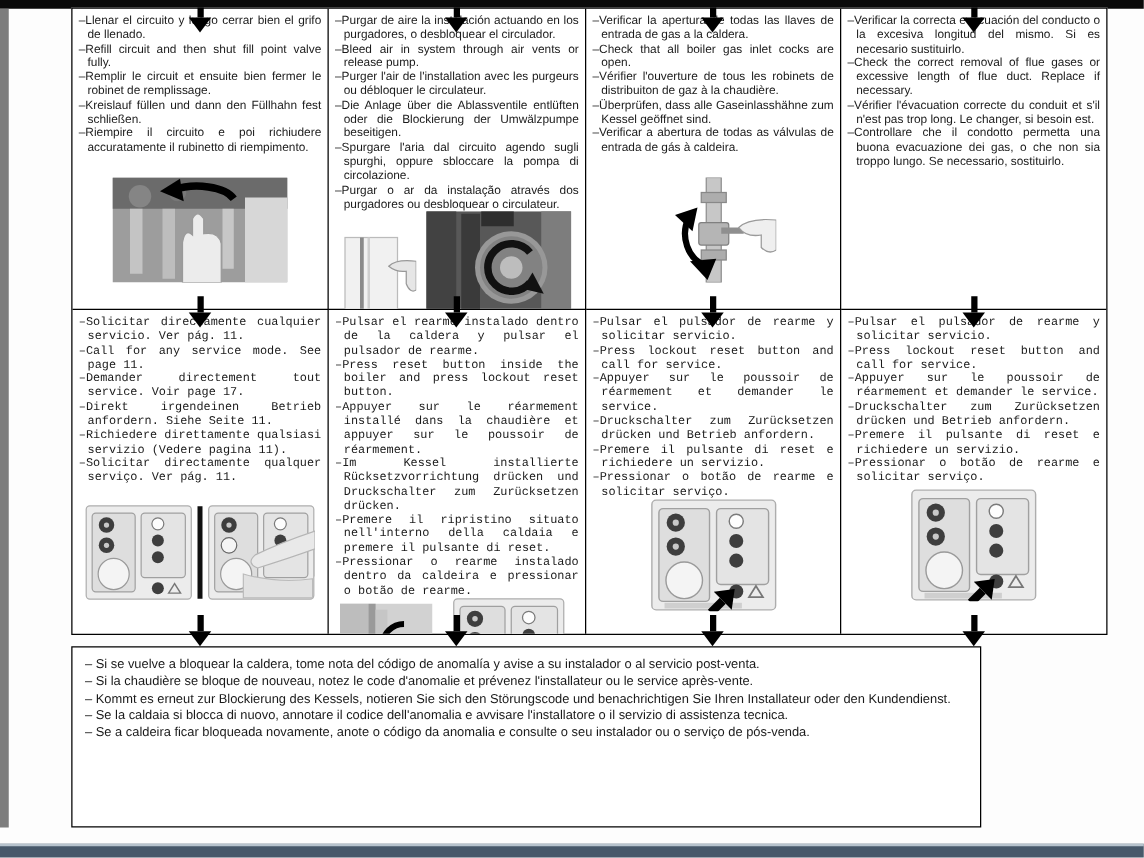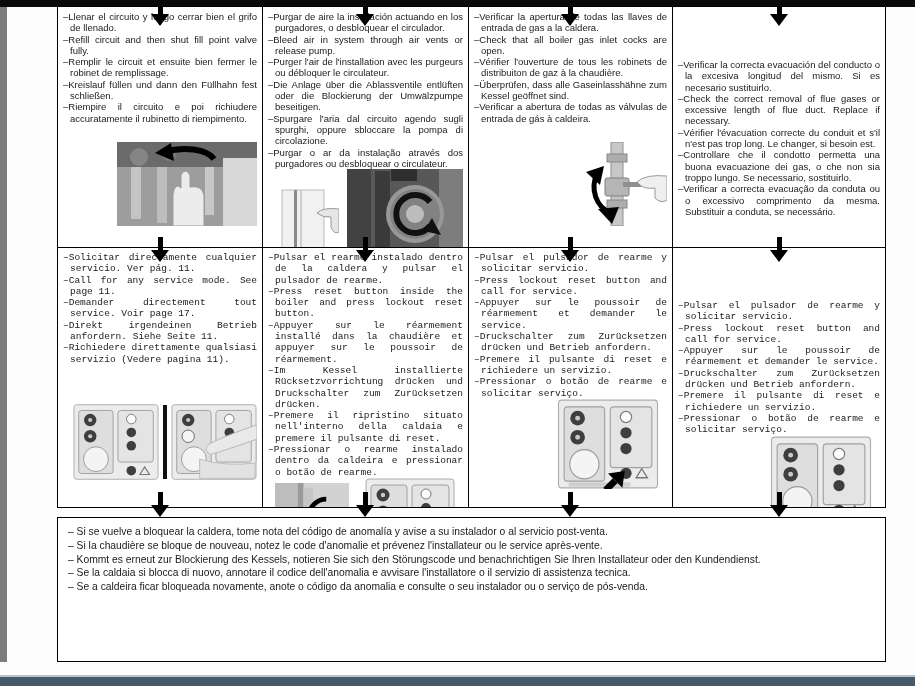"–Llenar el circuito y luego" .tcell { align-items: flex-end -> none }
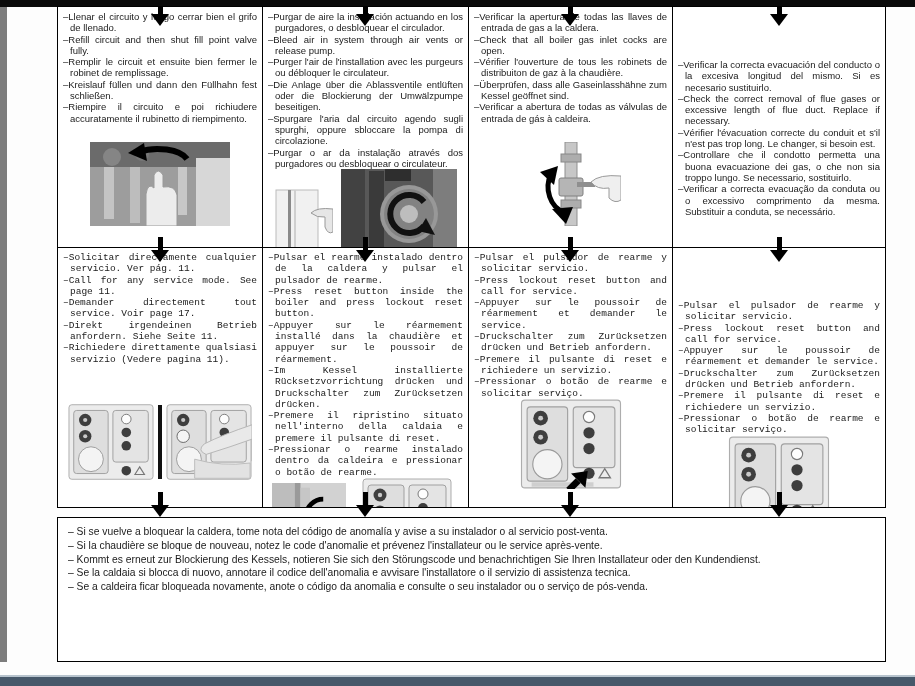"–Verificar la correcta evacuación del" .tcell.last-col { margin-top: 48px -> none }
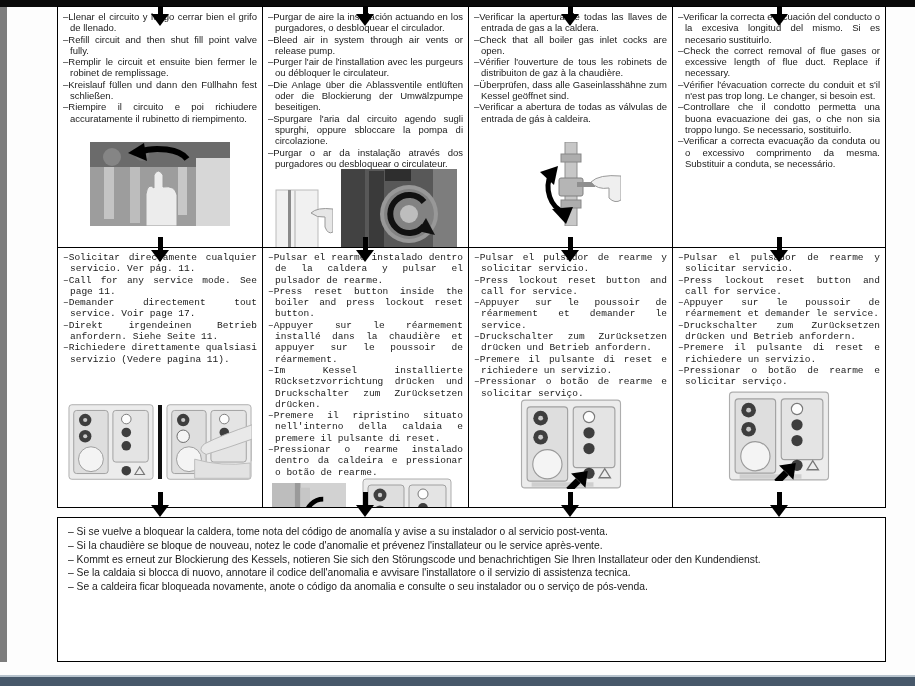"–Verificar a correcta evacuação da" div.item { html: <div>–Verificar a correcta evacuação da conduta ou o excessivo comprimento da mesma. Substituir a conduta, se necessário.</div> -> none }
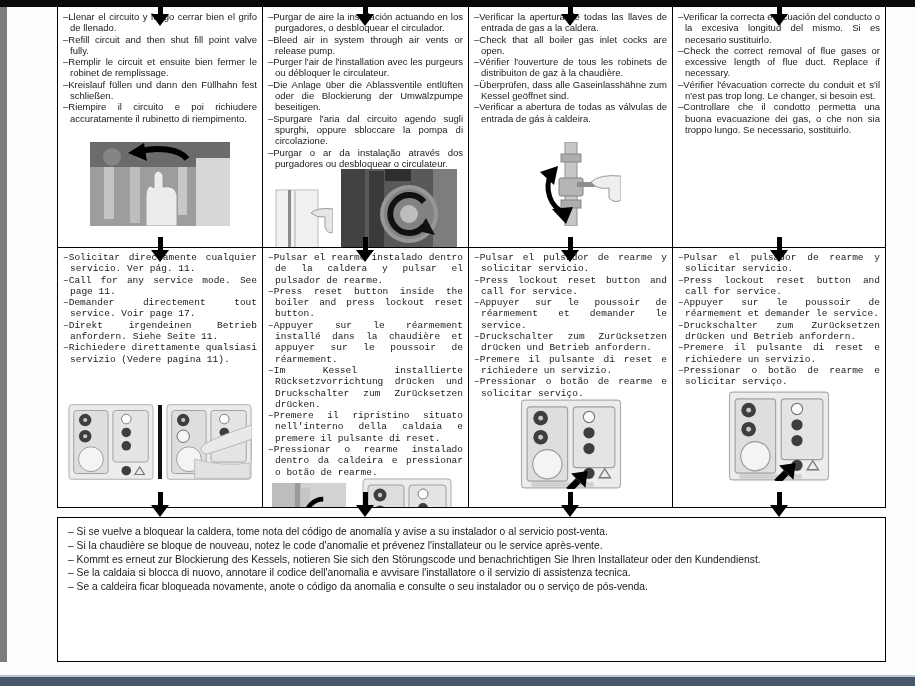"–Solicitar directamente qualquer" div.item { html: none -> <div>–Solicitar directamente qualquer serviço. Ver pág. 11.</div> }
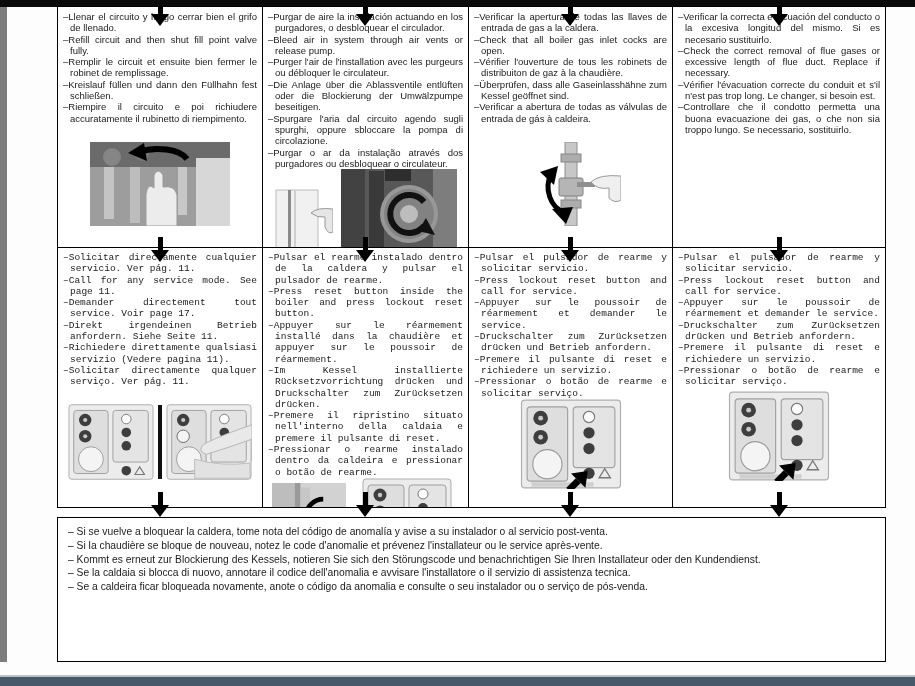"– Si se vuelve a" .footer-box { width: 829px -> 728px }
